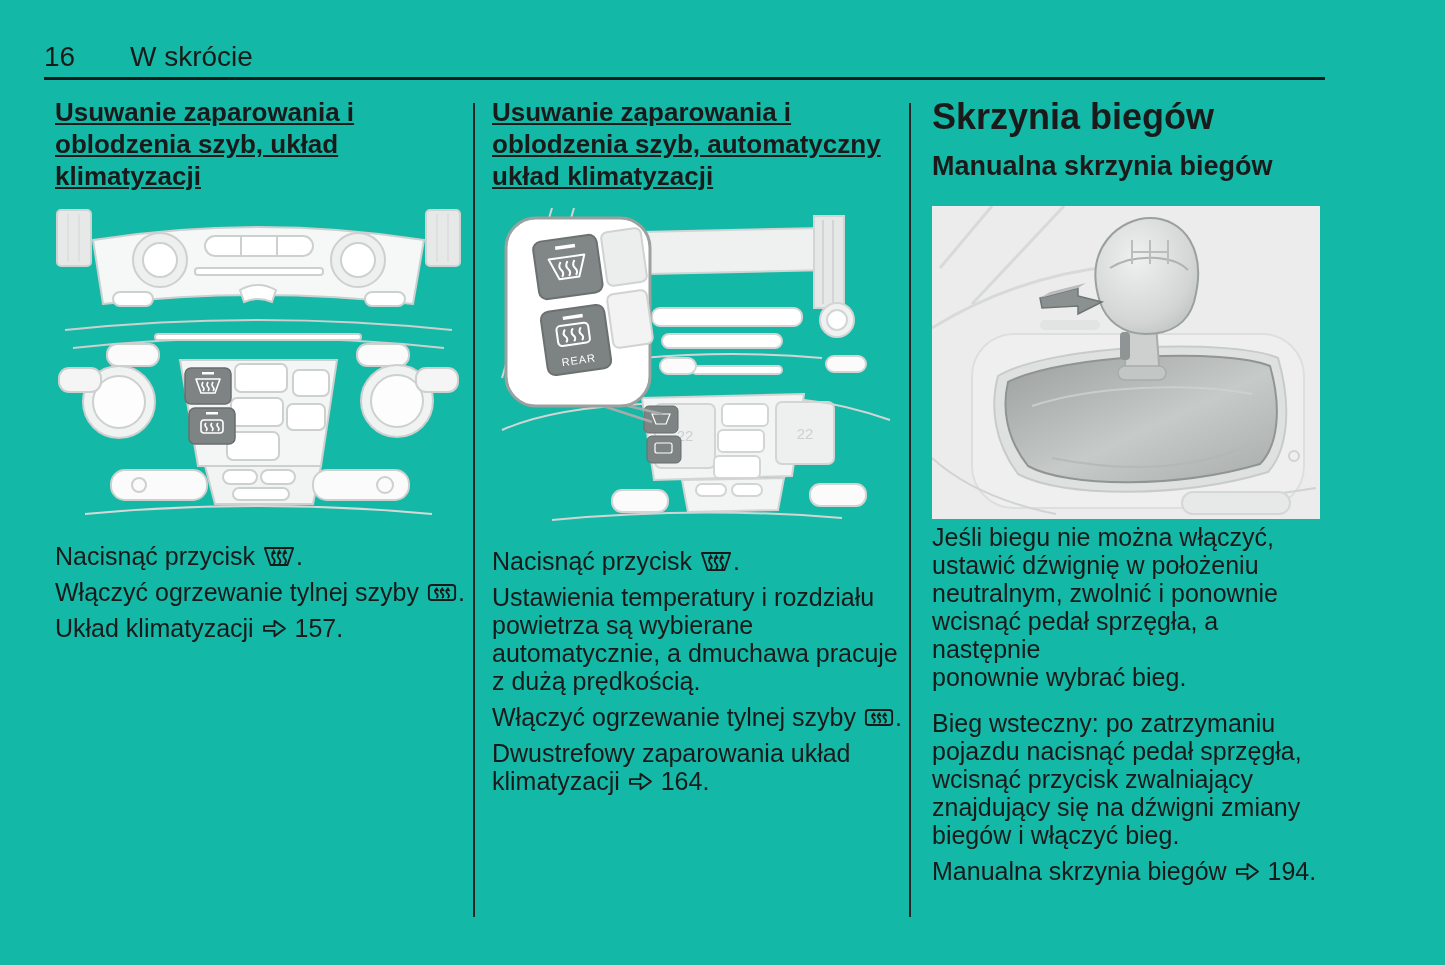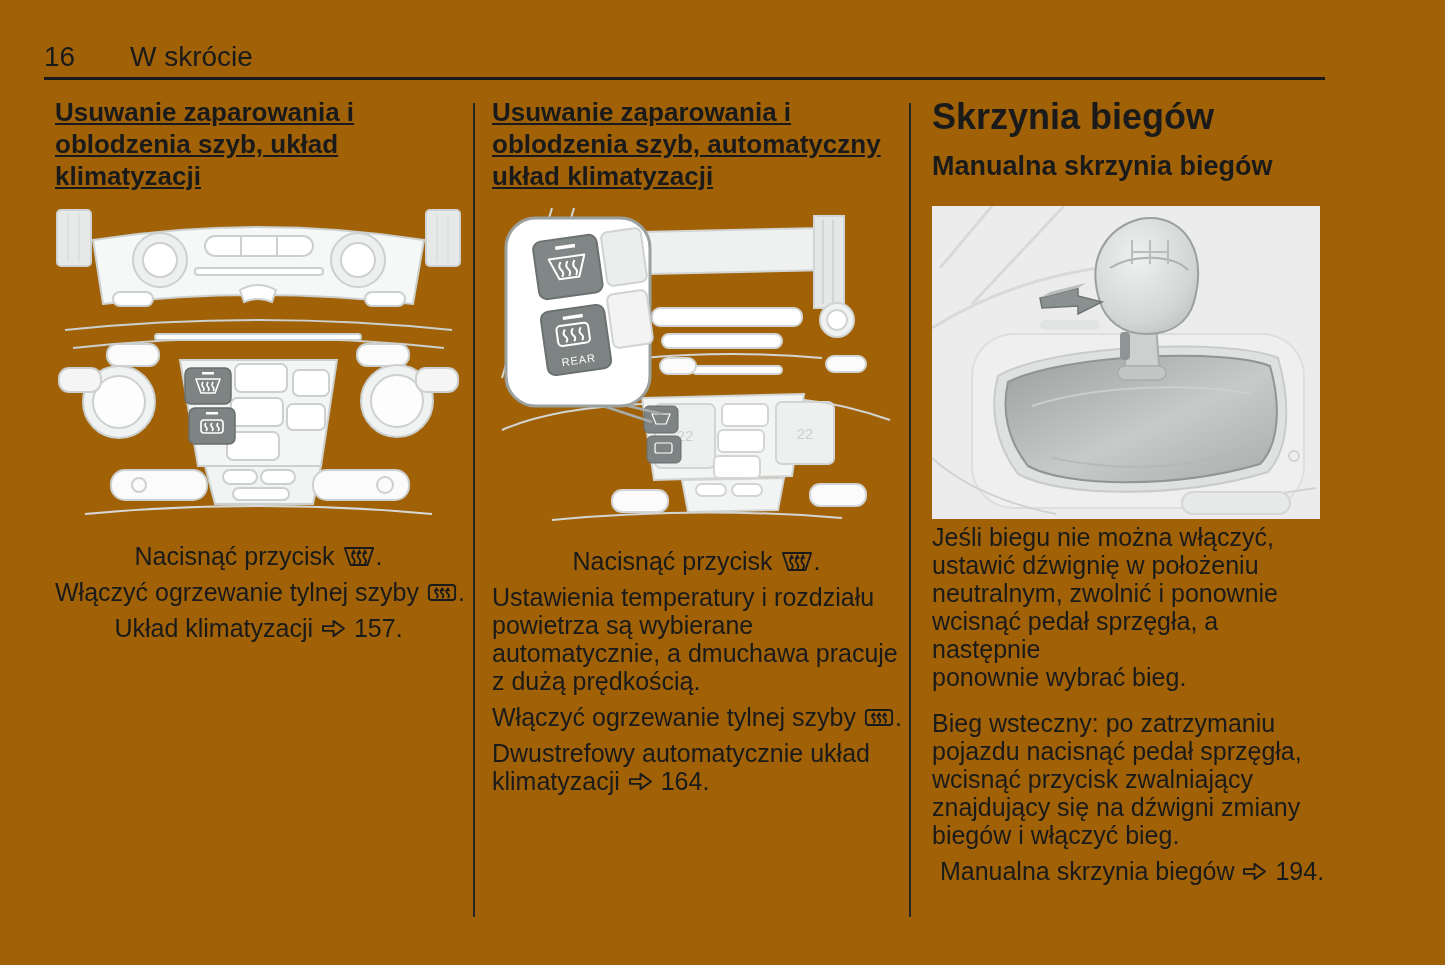"16" .page { background: #a16207 -> #14b8a6 }
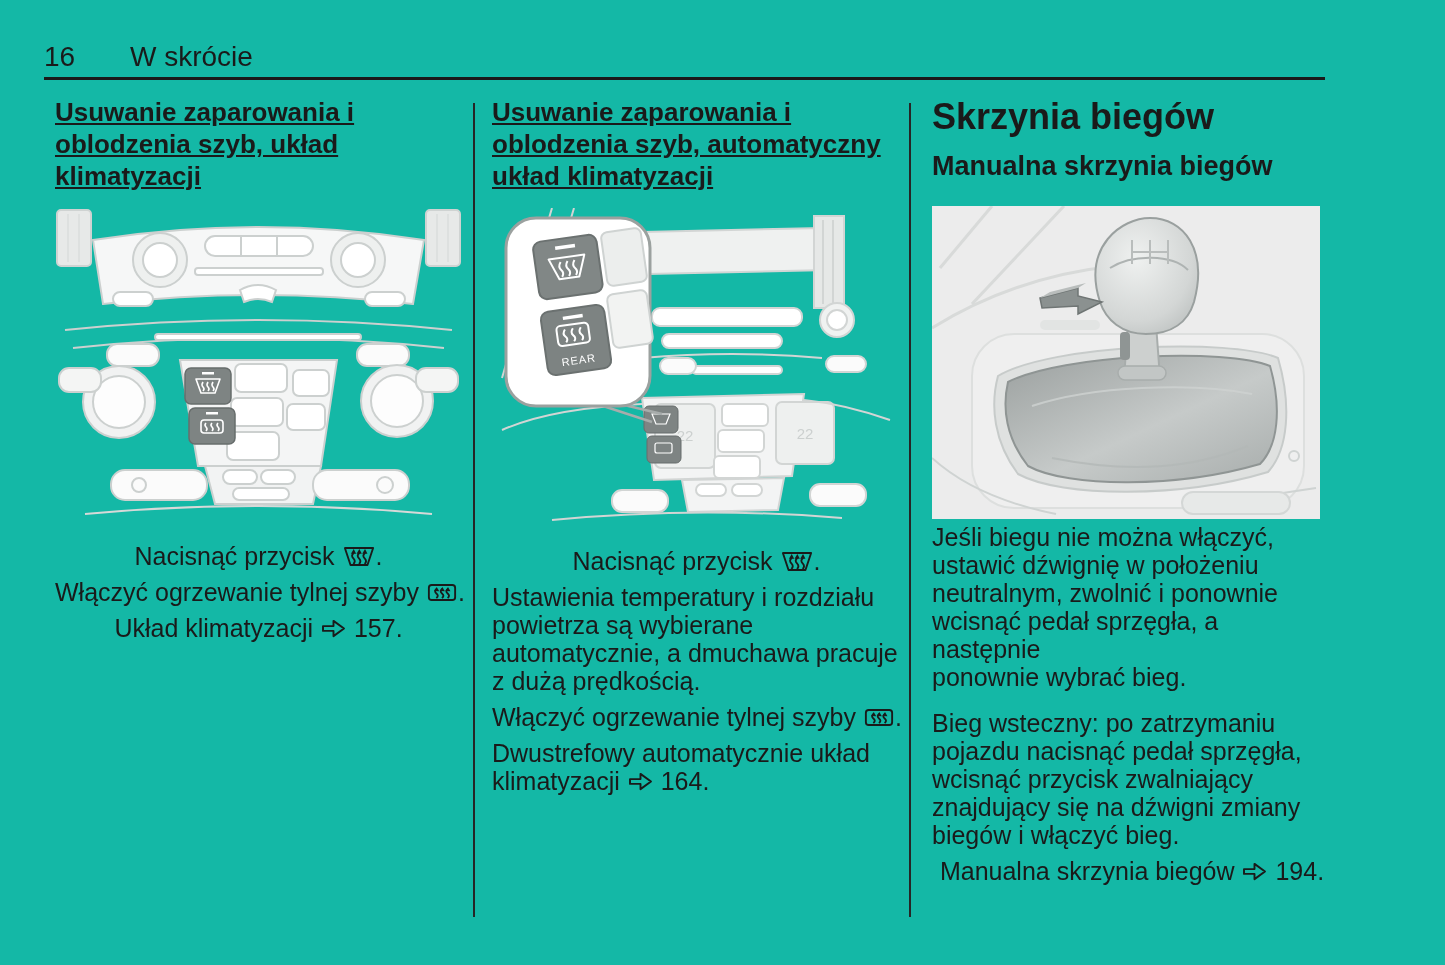"Nacisnąć przycisk ." .nowrap { text-align: center -> none }
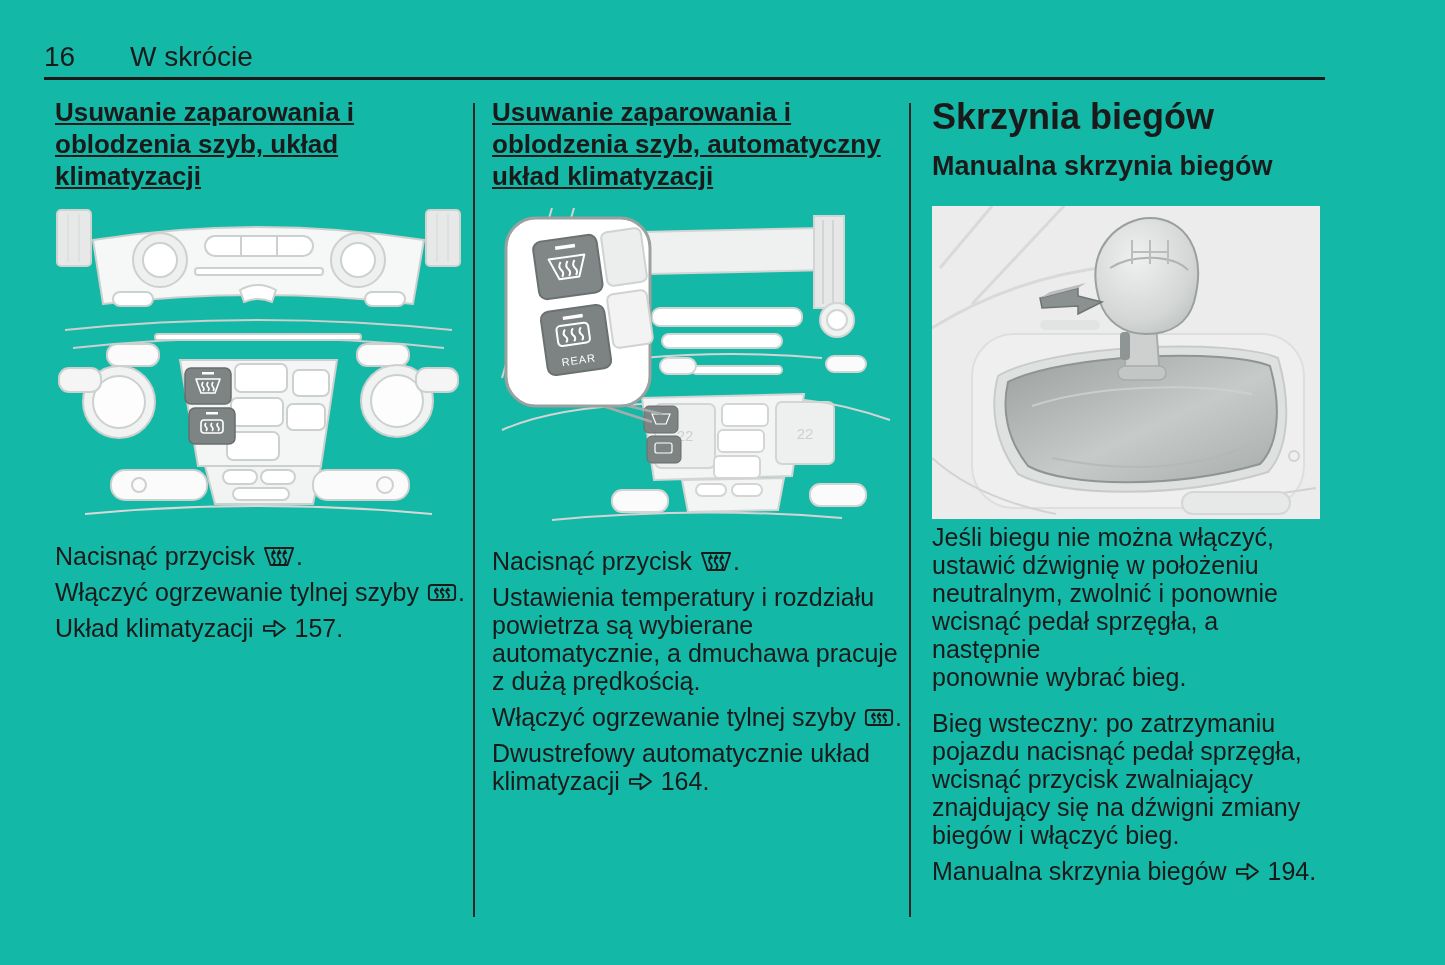"Dwustrefowy automatycznie układ" span.pre { text: automatycznie -> zaparowania }
